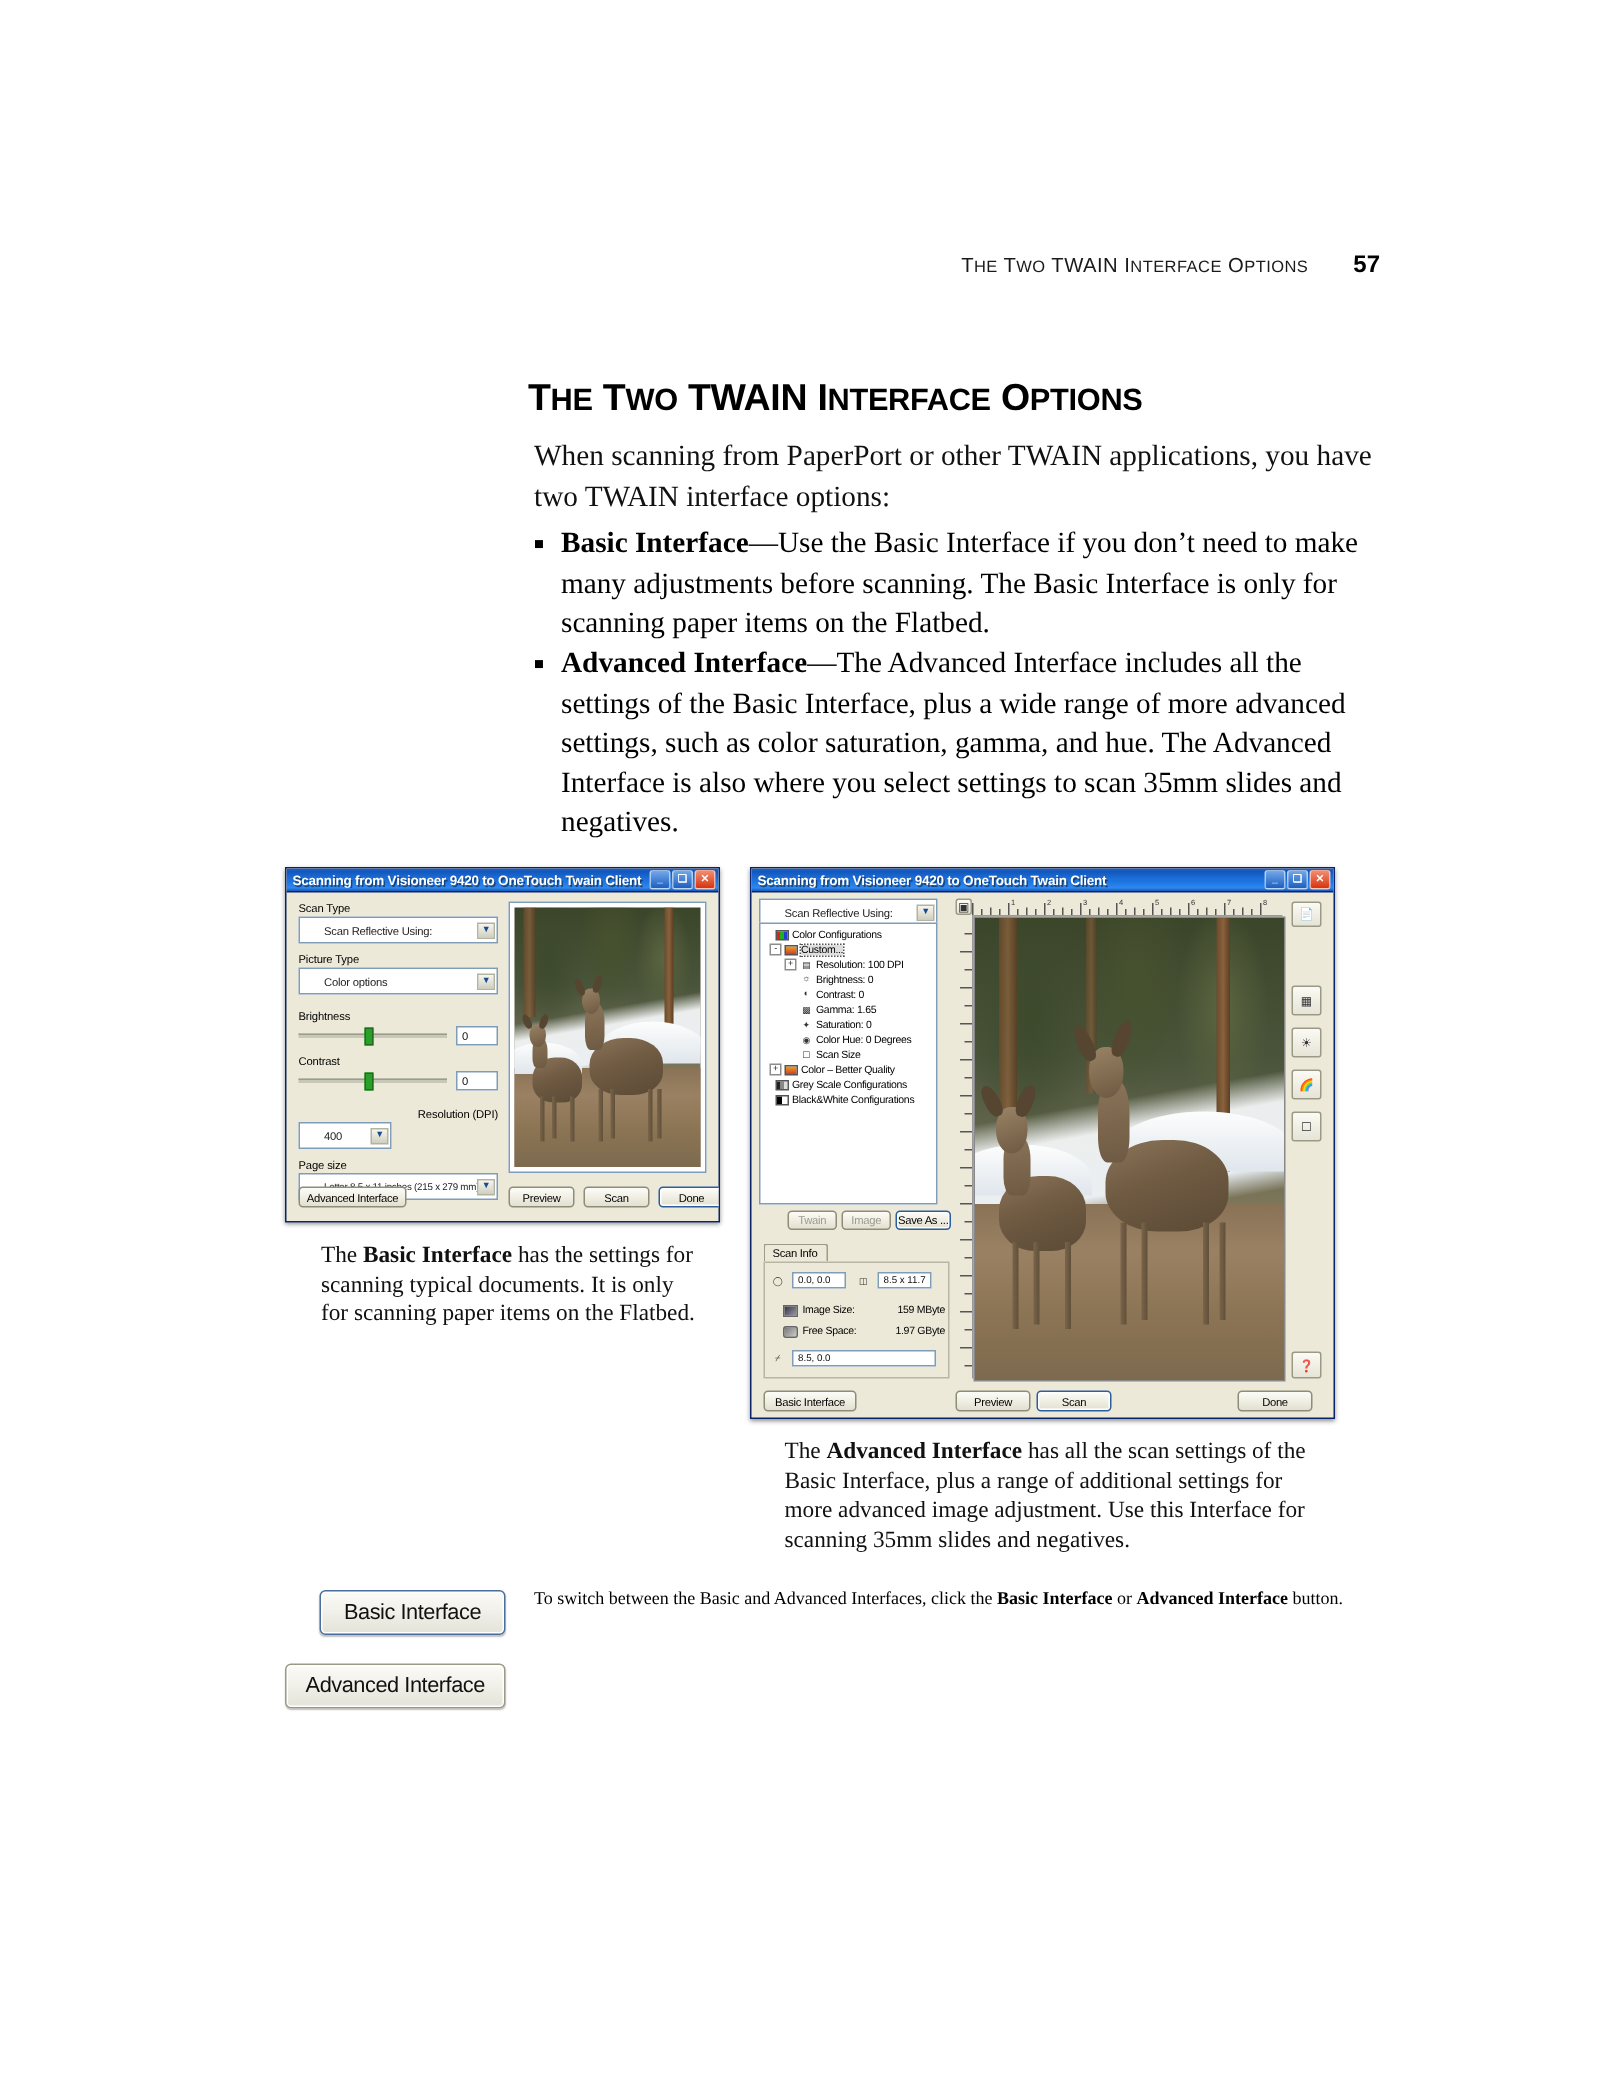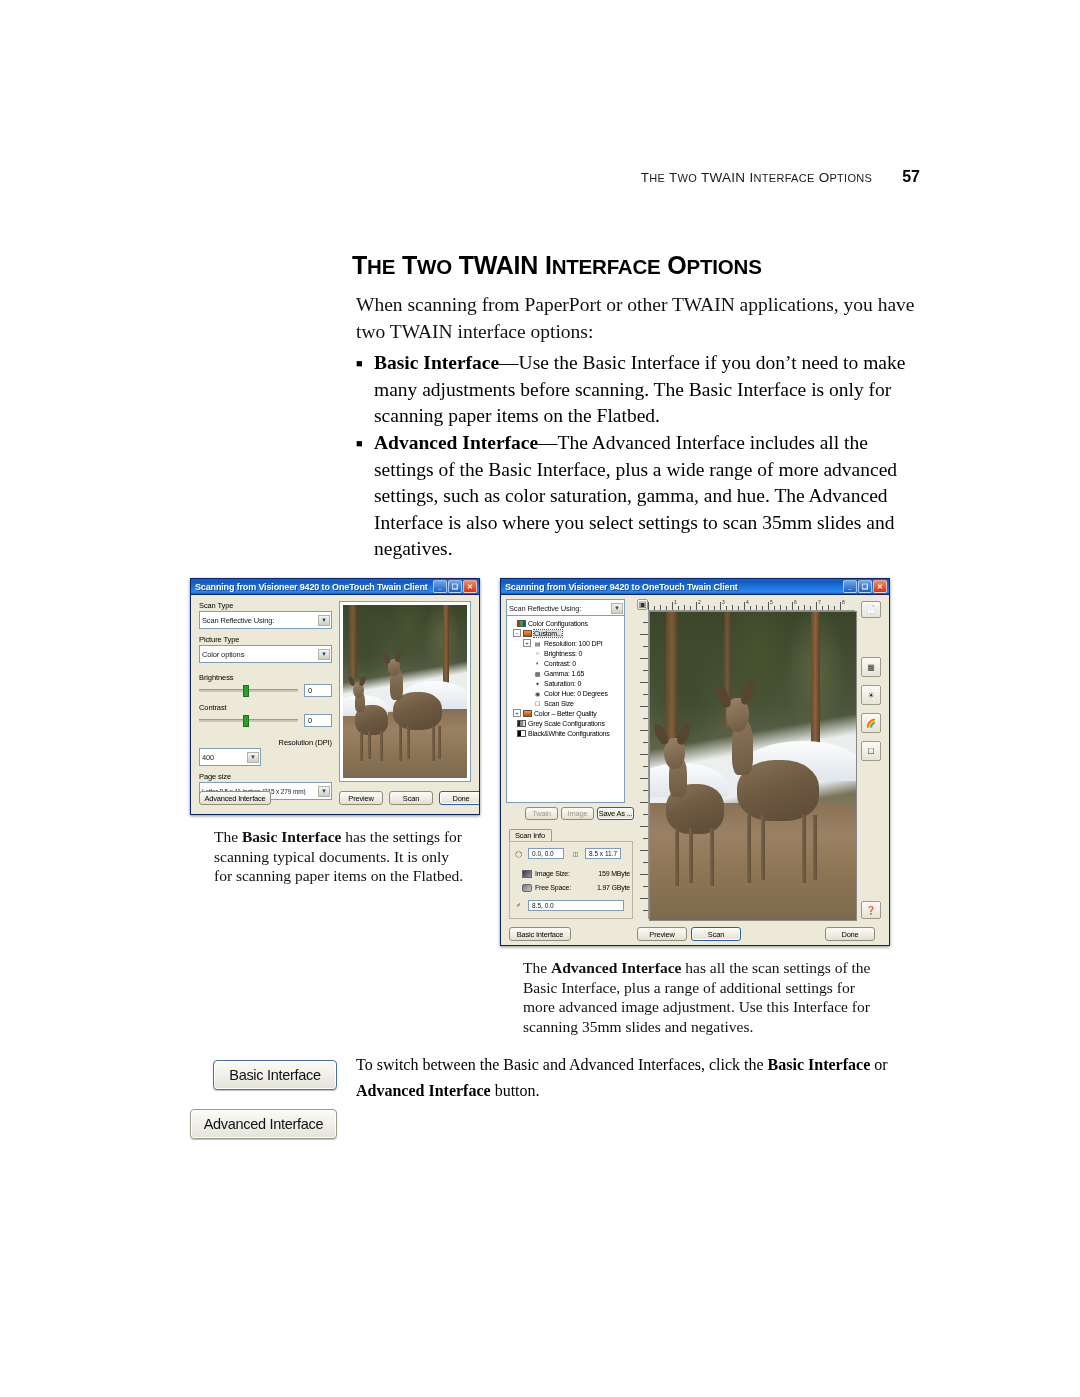"Scan Reflective Using:" .xp-combo { padding-left: 2px -> 16px }
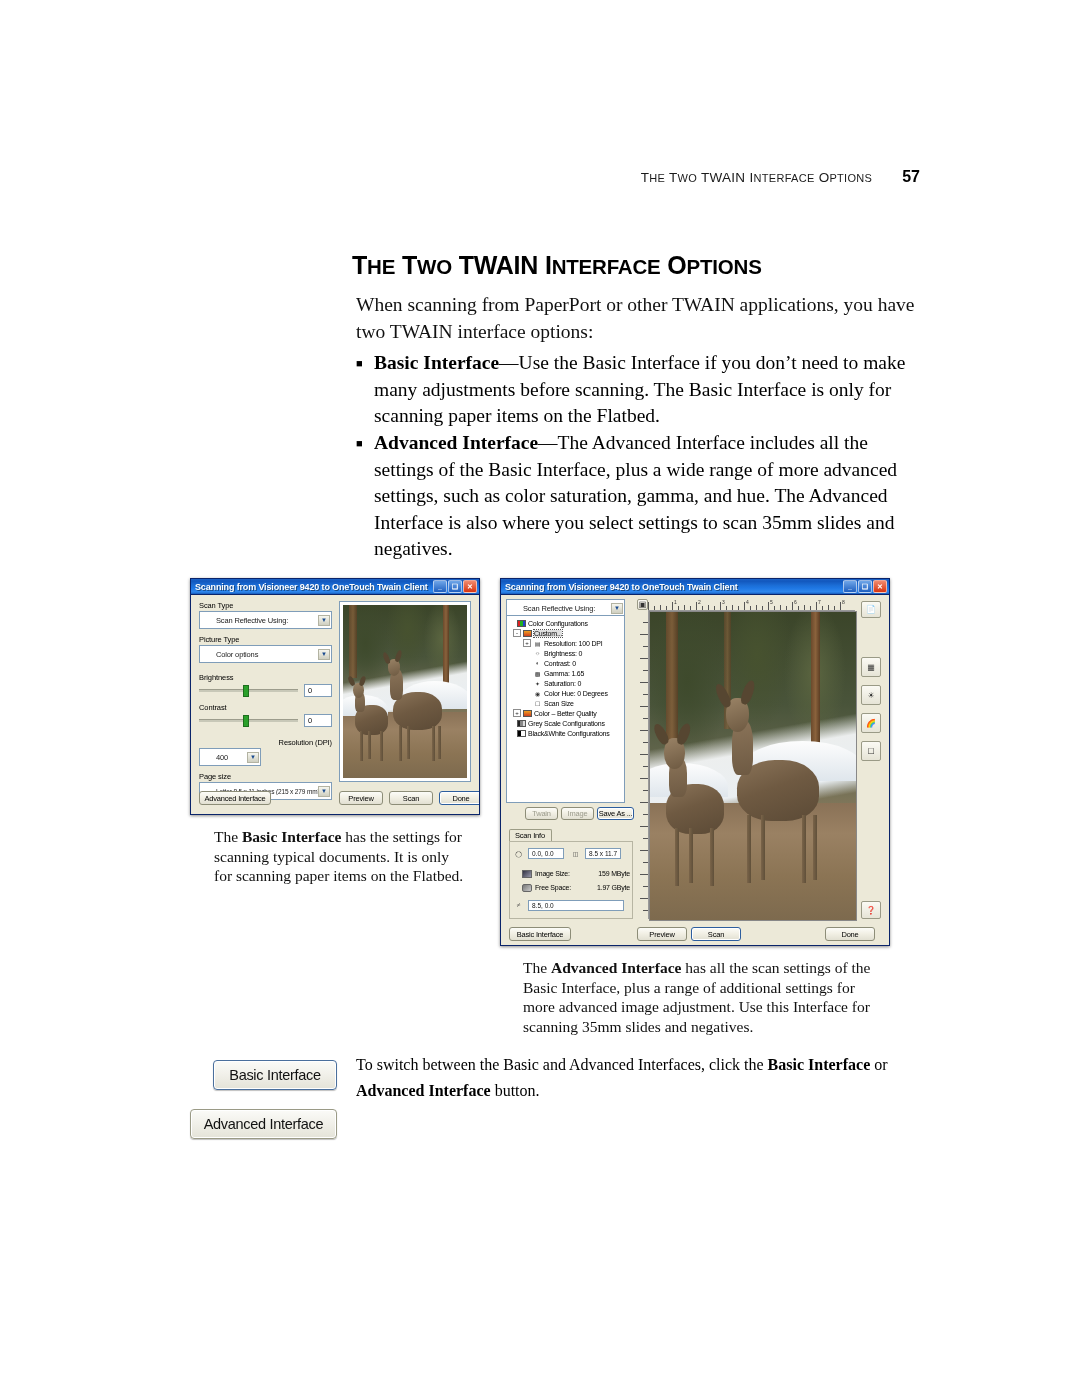"To switch between the Basic" #closing-para { font-size: 16px -> 12px }
